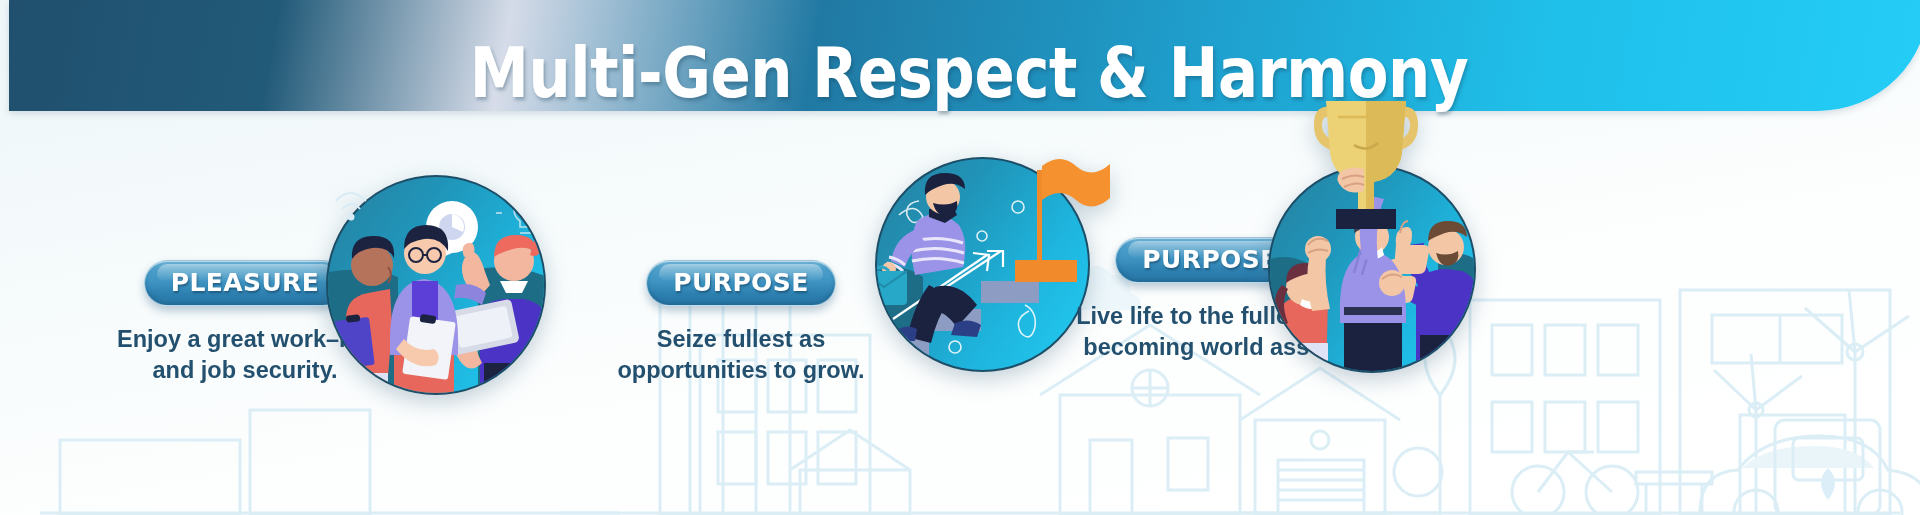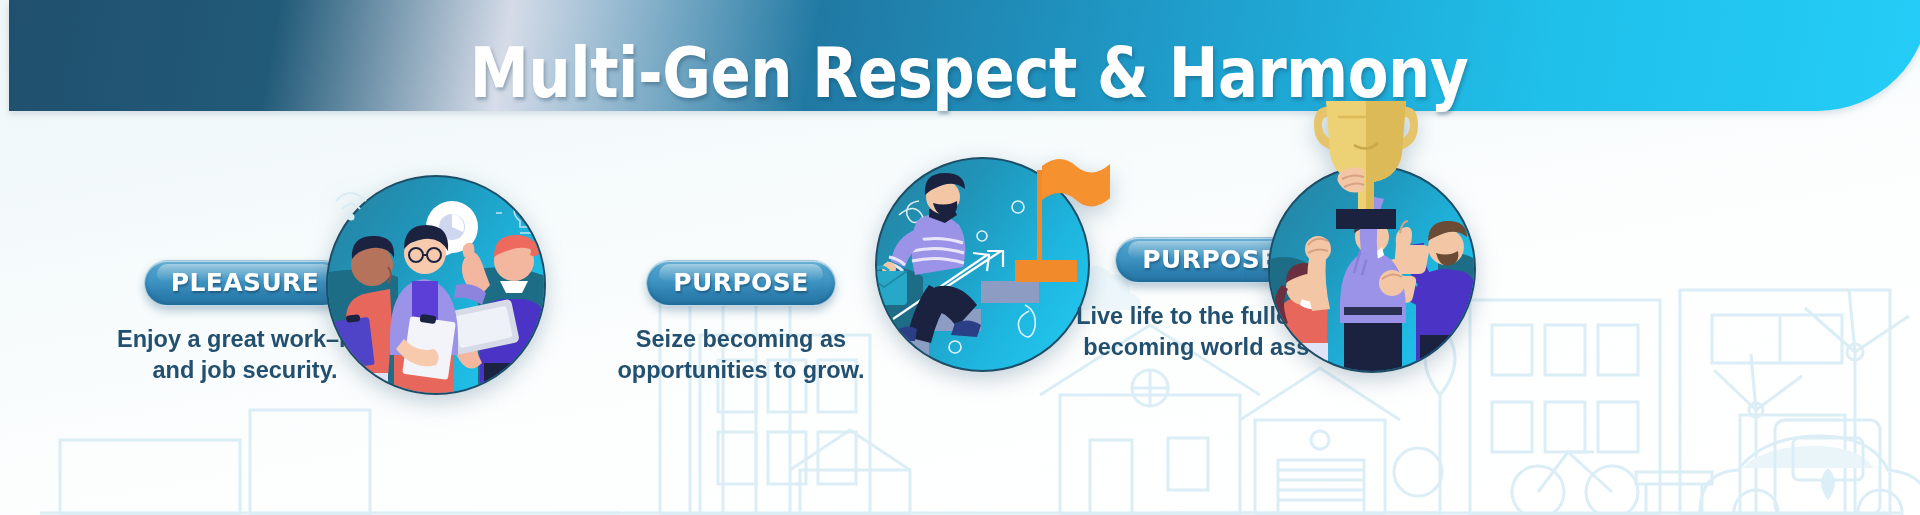"Seize becoming as" div.caption { text: becoming -> fullest }
